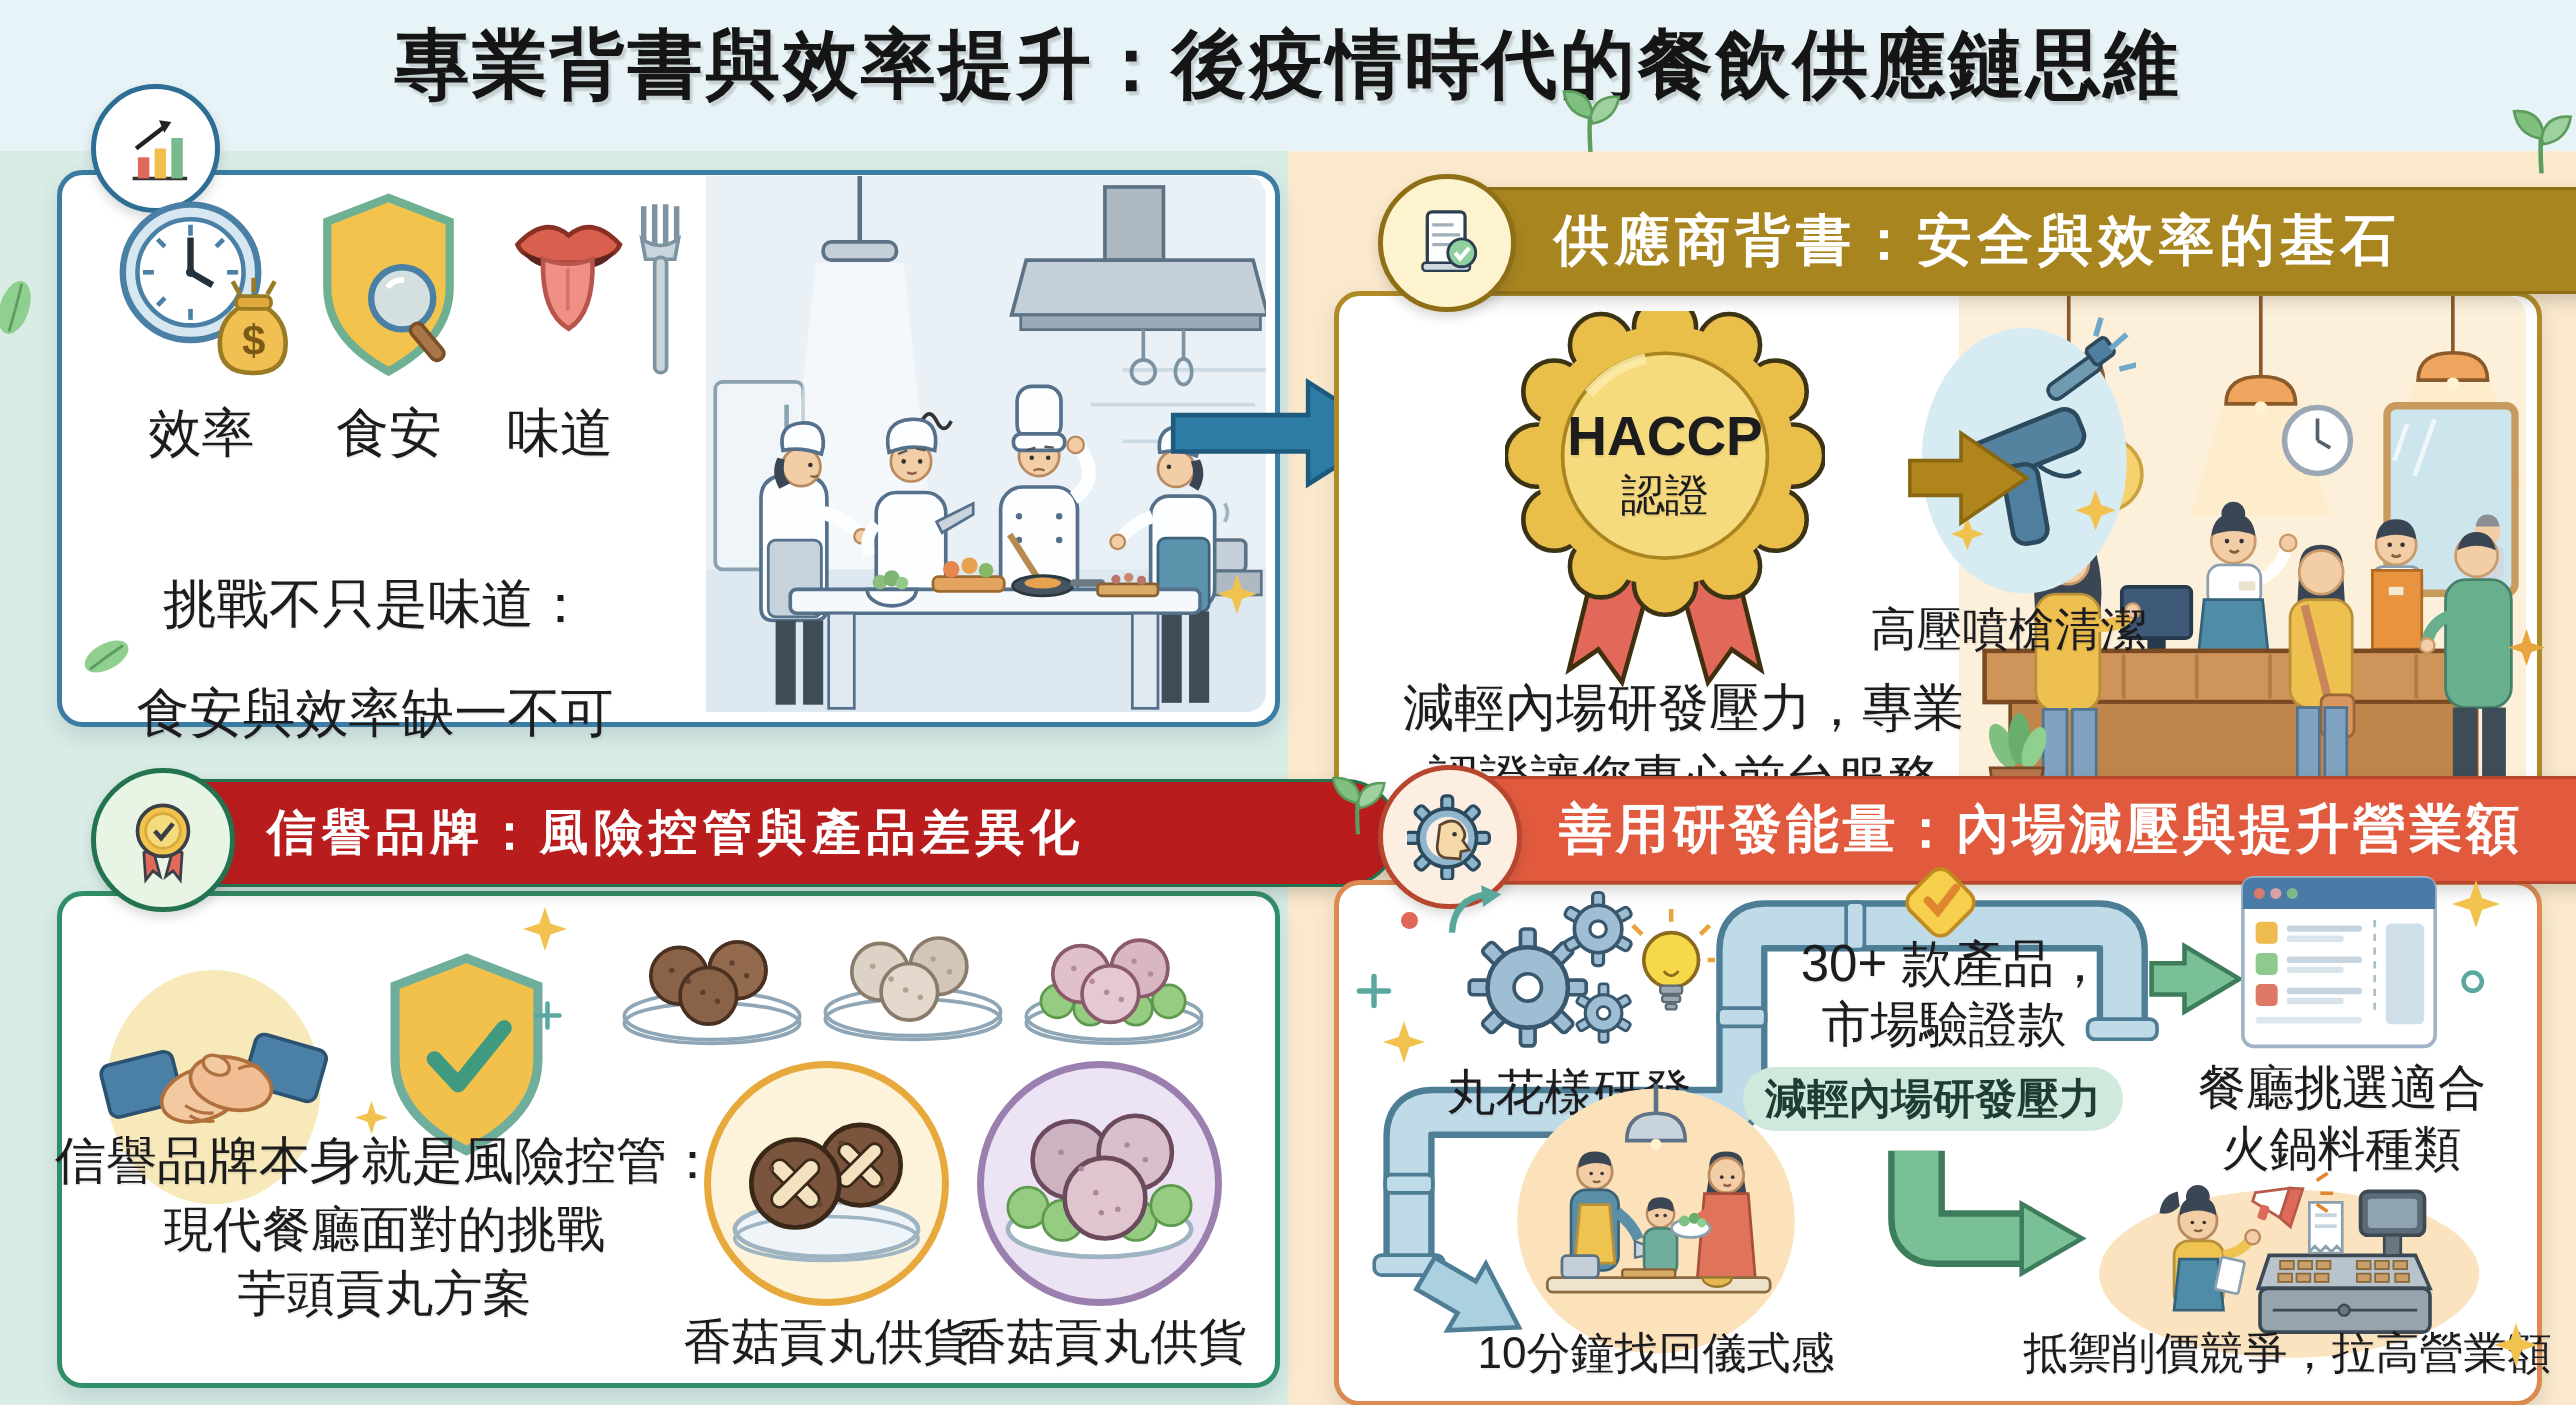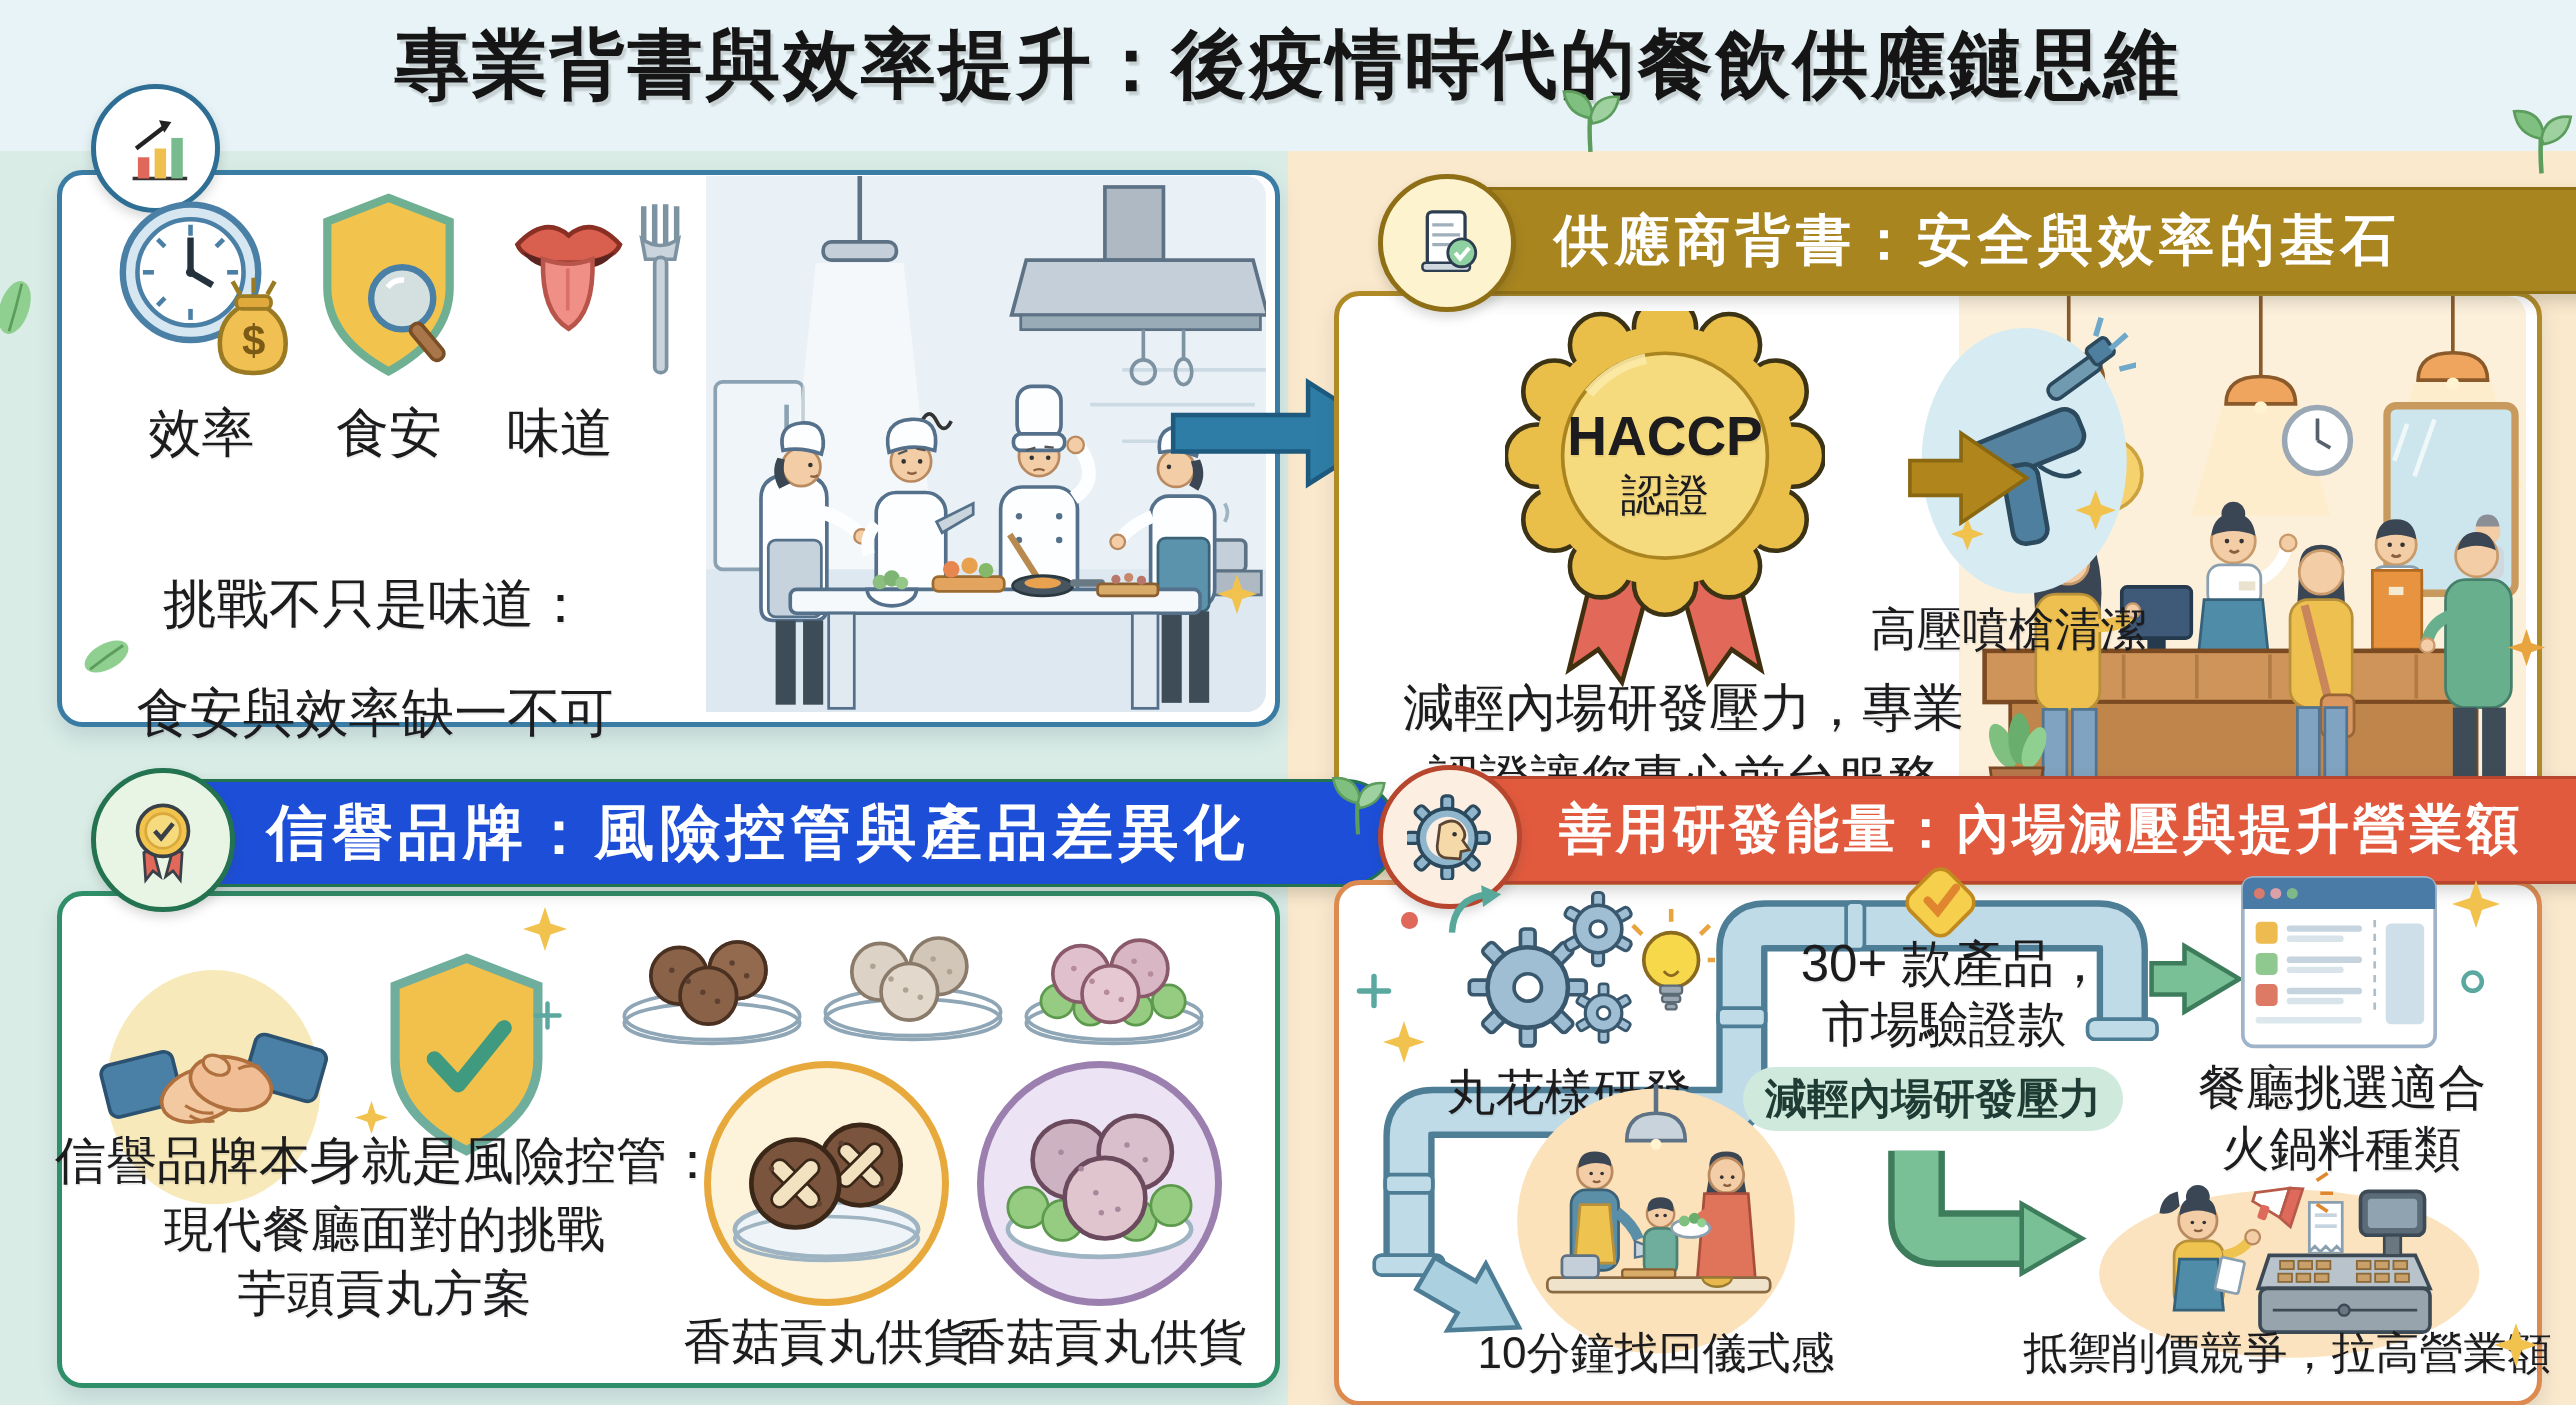"信譽品牌：風險控管與產品差異化" div.pill { background: #1d4ed8 -> #b91c1c; font-size: 60px -> 49px }
